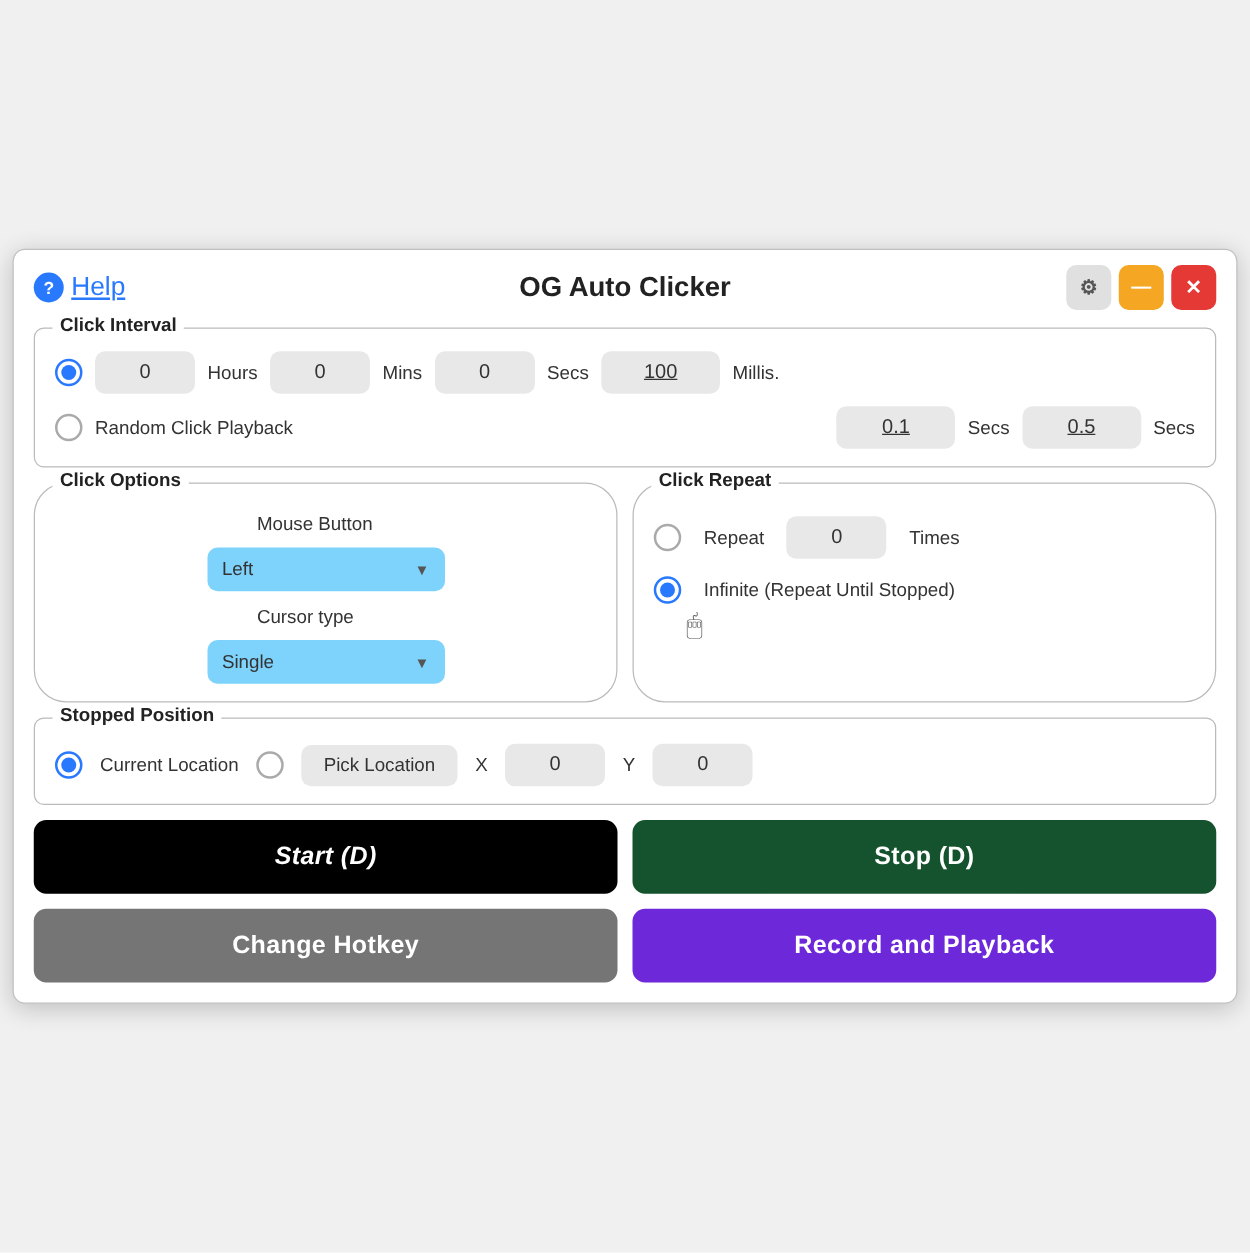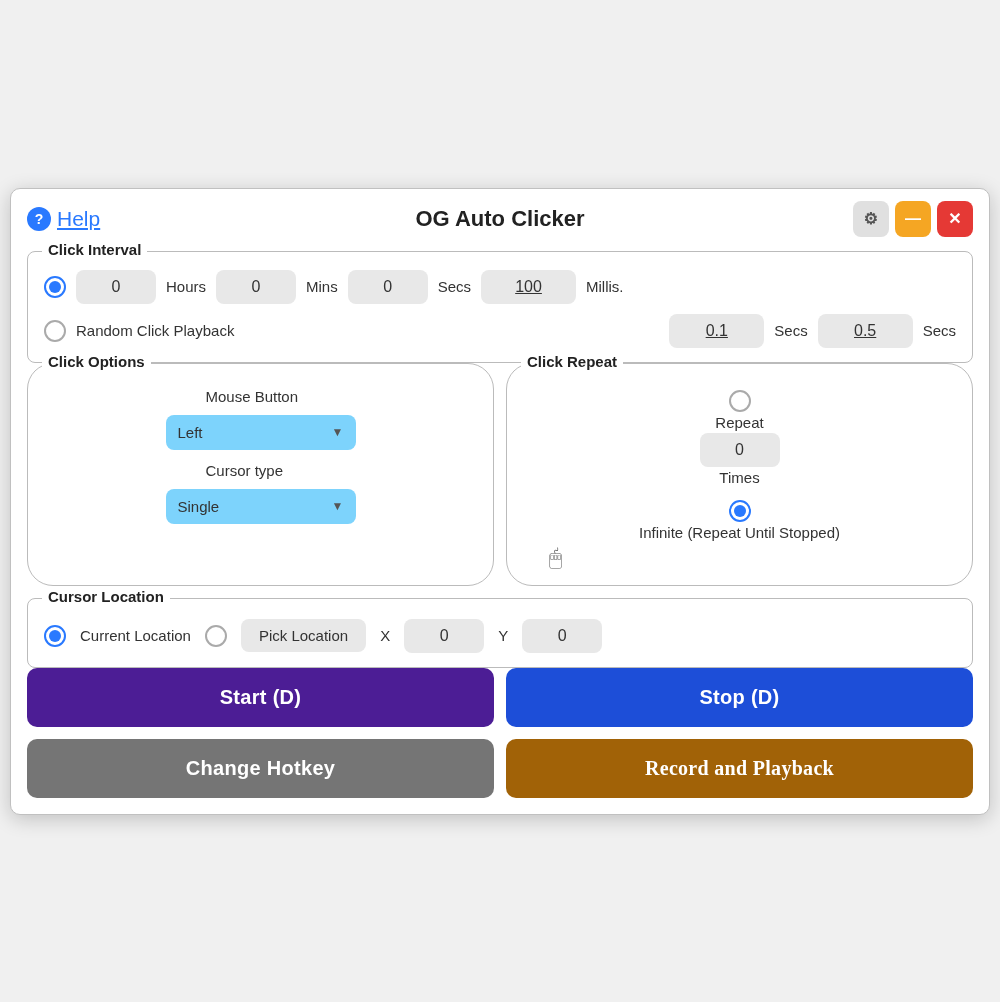"Click Interval" .section { margin-bottom: none -> 12px }
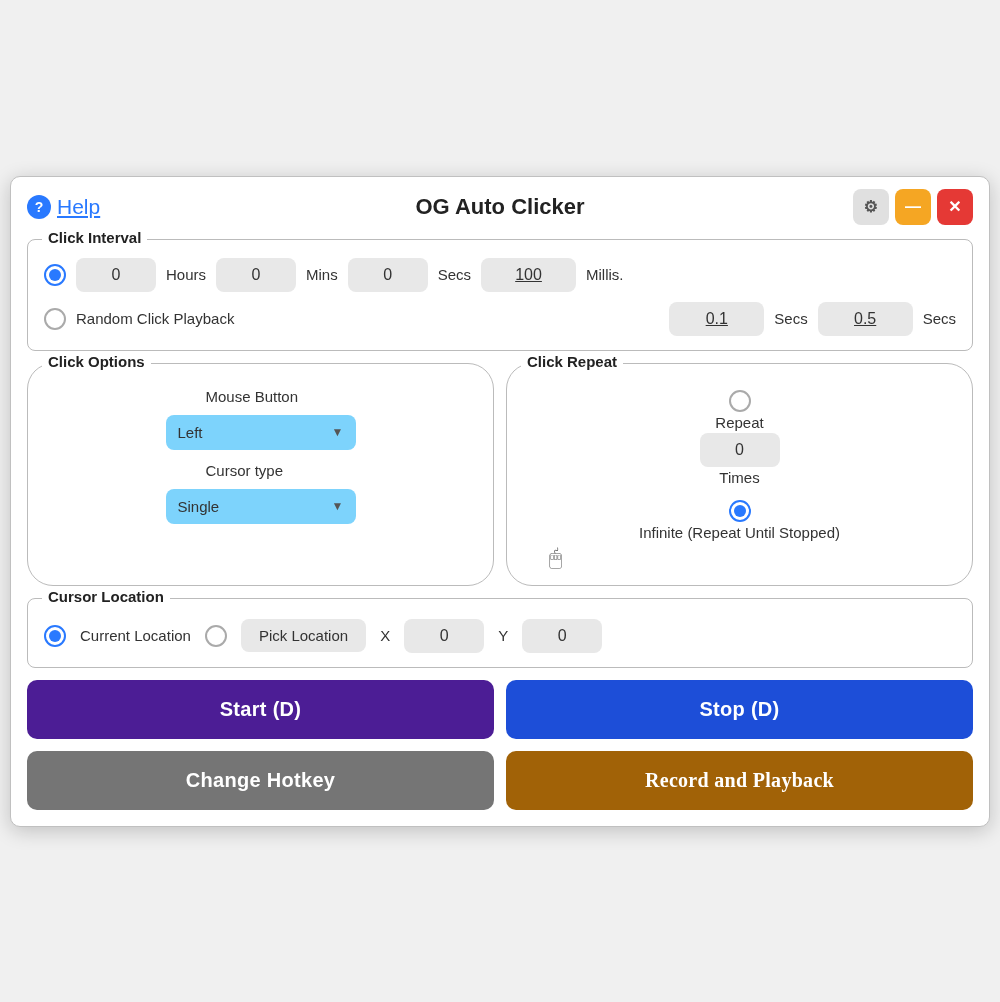"Repeat" .repeat-row { flex-direction: column -> none; gap: 2px -> 18px }
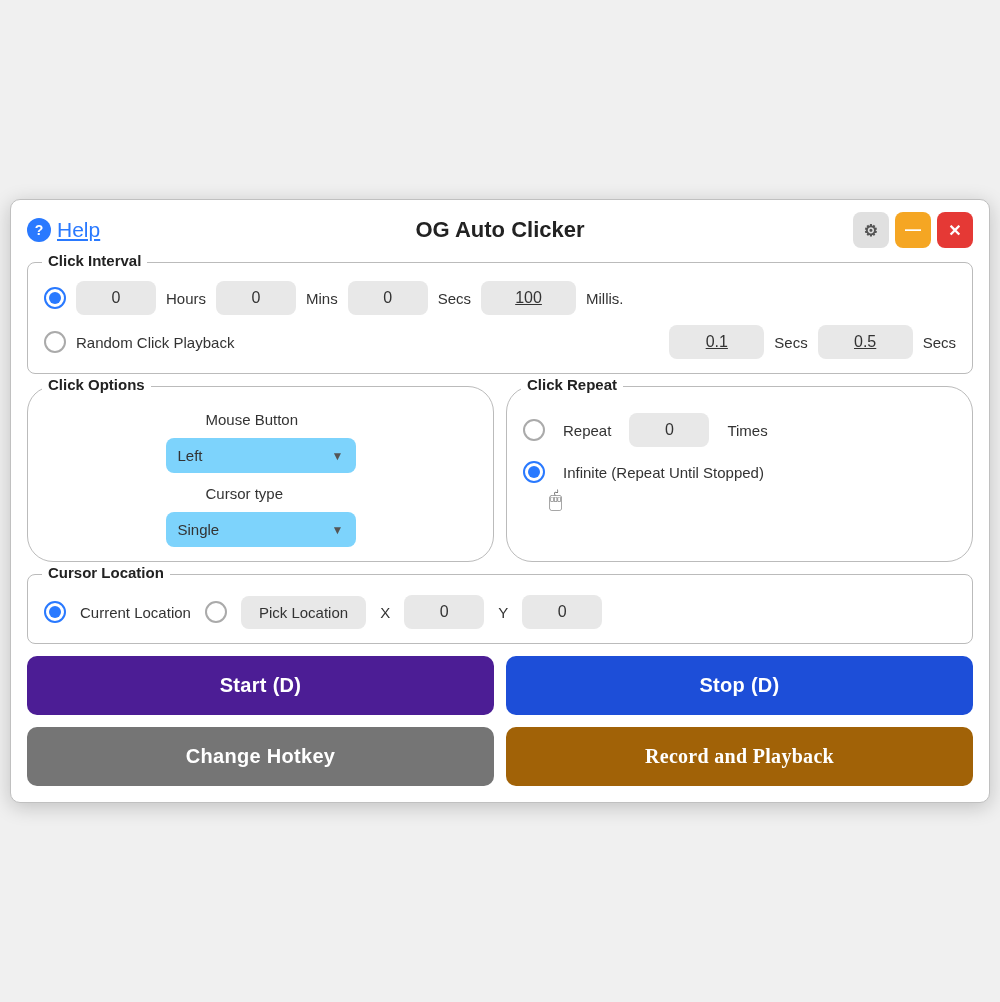"Cursor Location" span.section-title { text: Cursor Location -> Stopped Position }
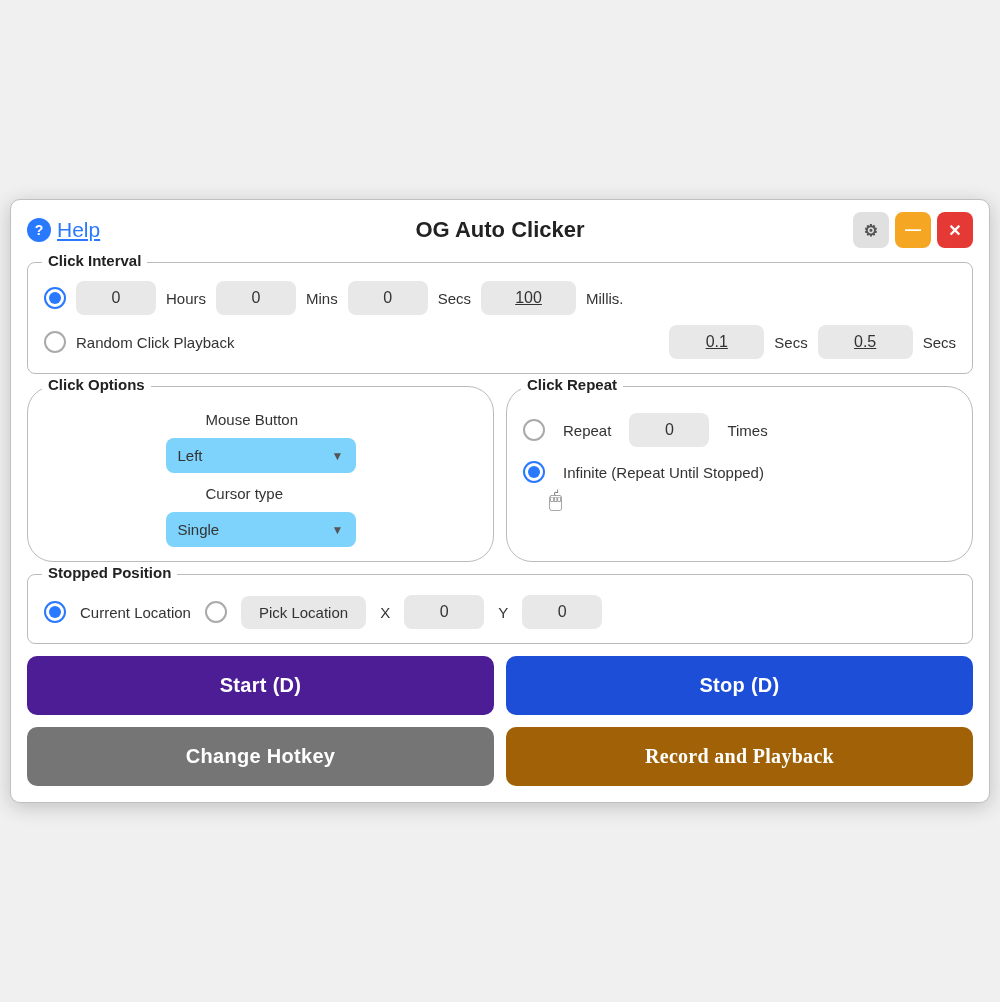"Start (D)" .start-btn { background: #4c1d95 -> #000000; font-style: none -> italic }
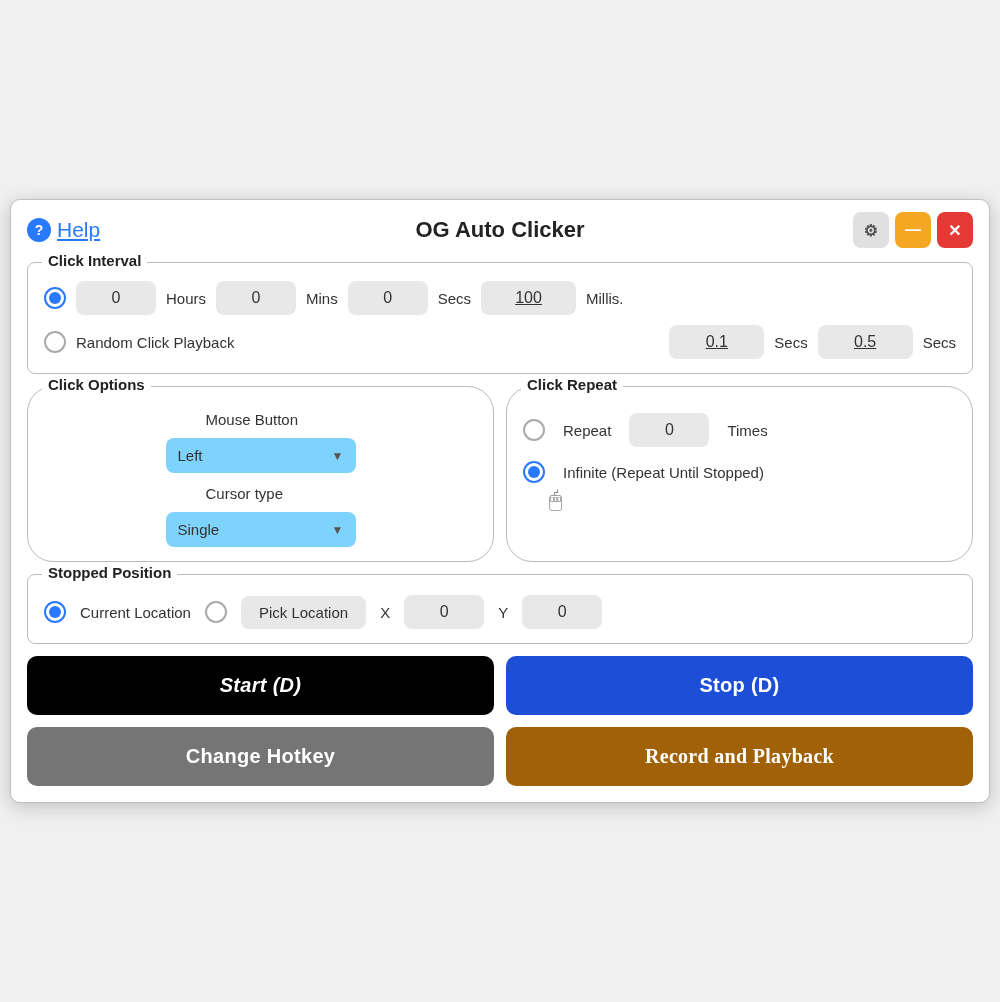"Stop (D)" .stop-btn { background: #1d4ed8 -> #14532d }
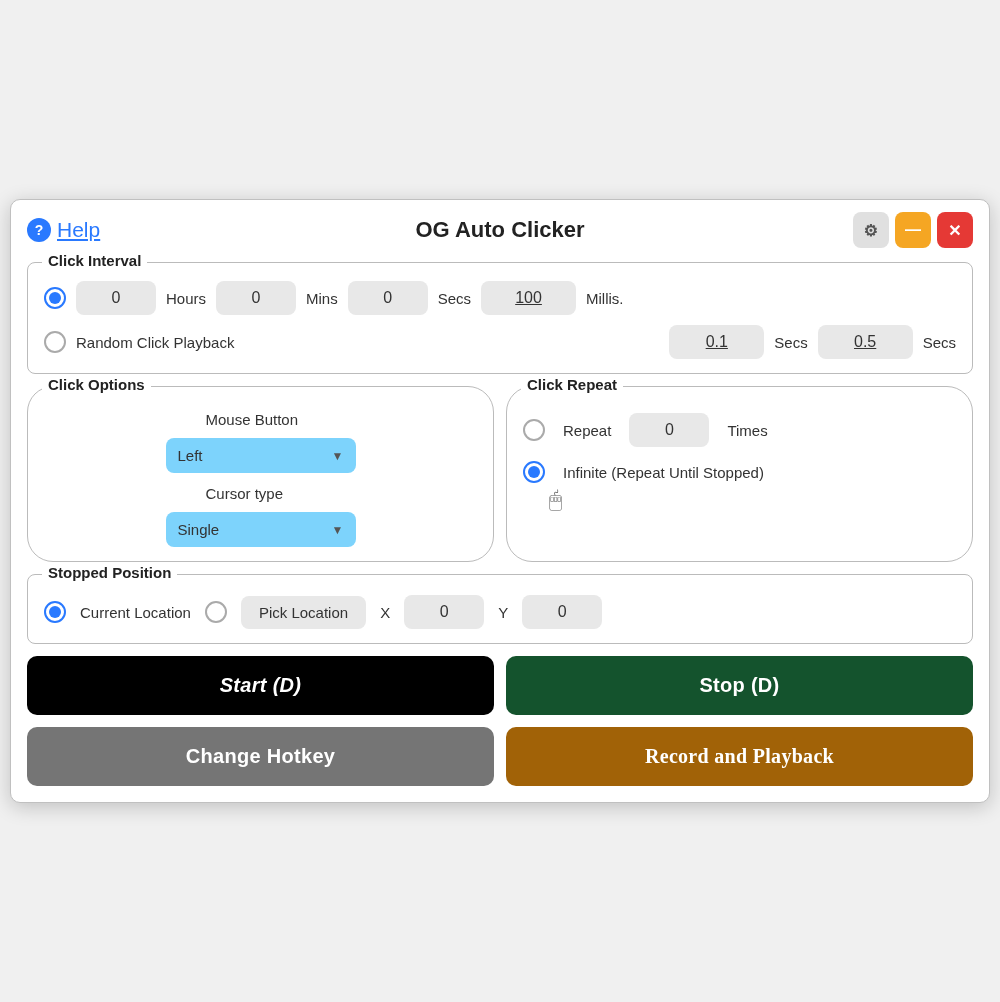"Record and Playback" .playback-btn { background: #a16207 -> #6d28d9; font-family: Liberation Serif, serif -> none }
